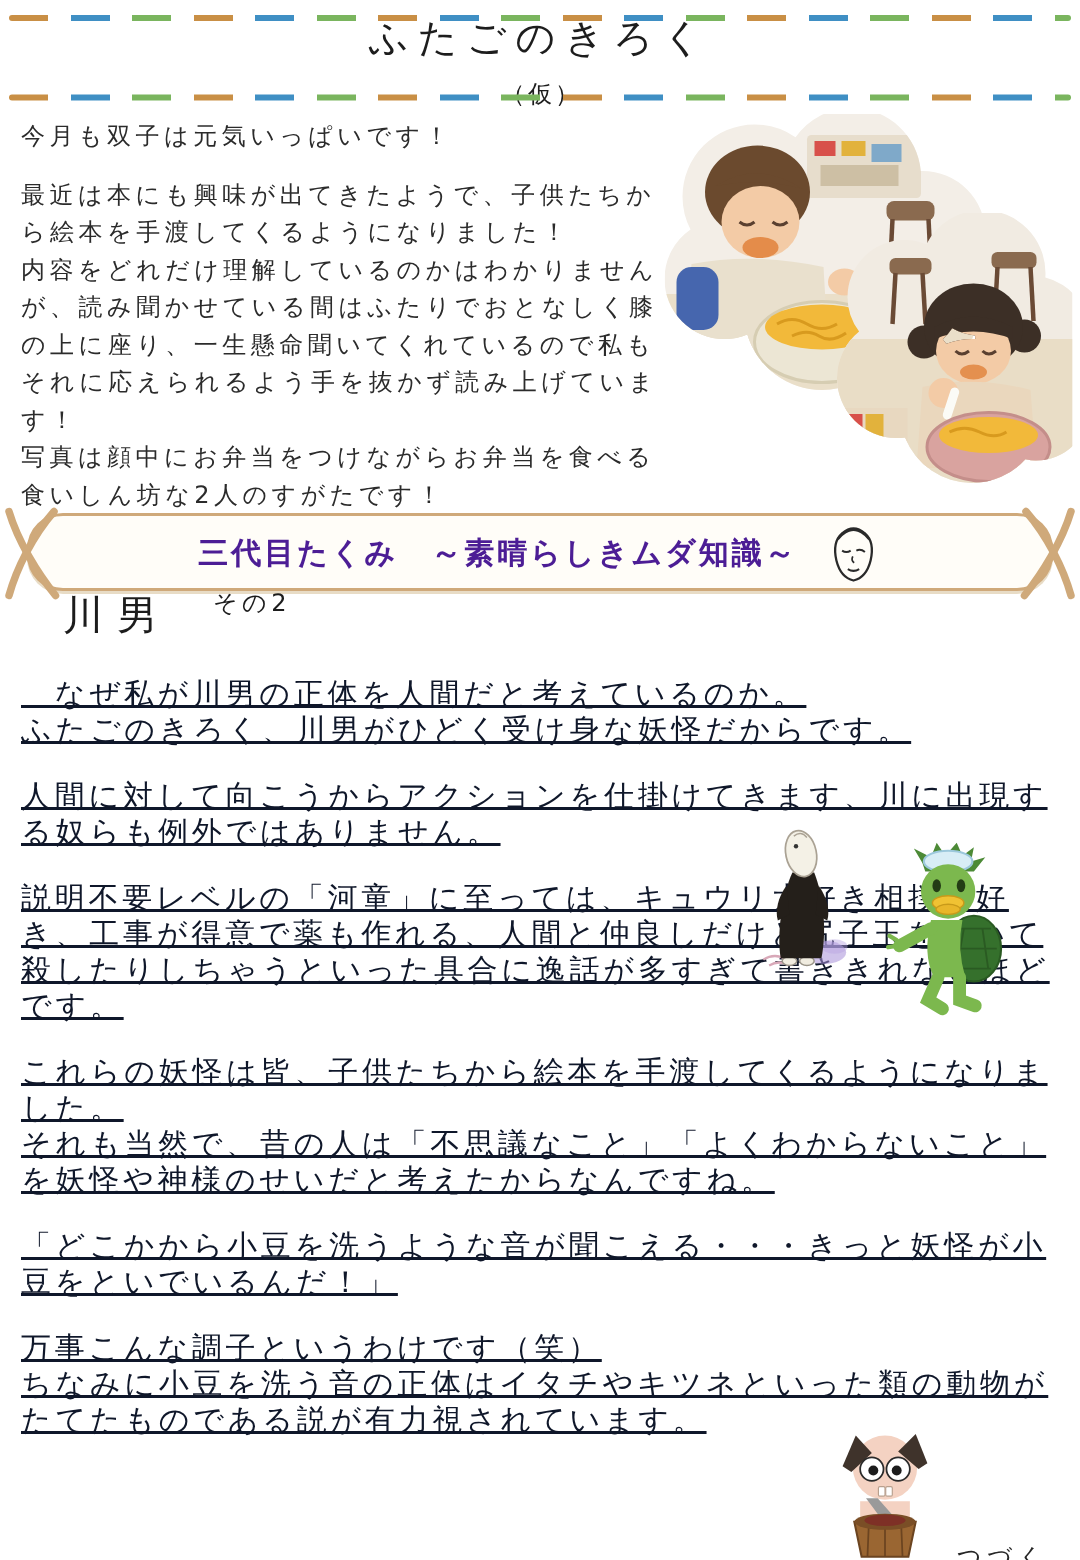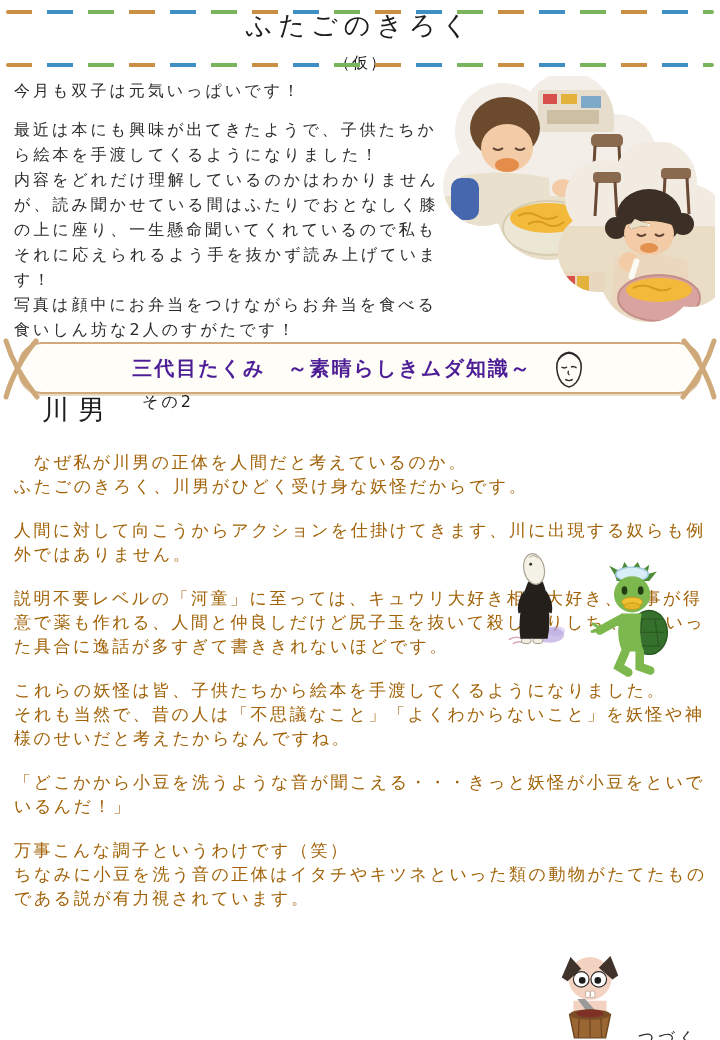"なぜ私が川男の正体を人間だと考えているのか。" .article { color: #a16207 -> #0f172a; font-size: 17px -> 20px; text-decoration: none -> underline }
